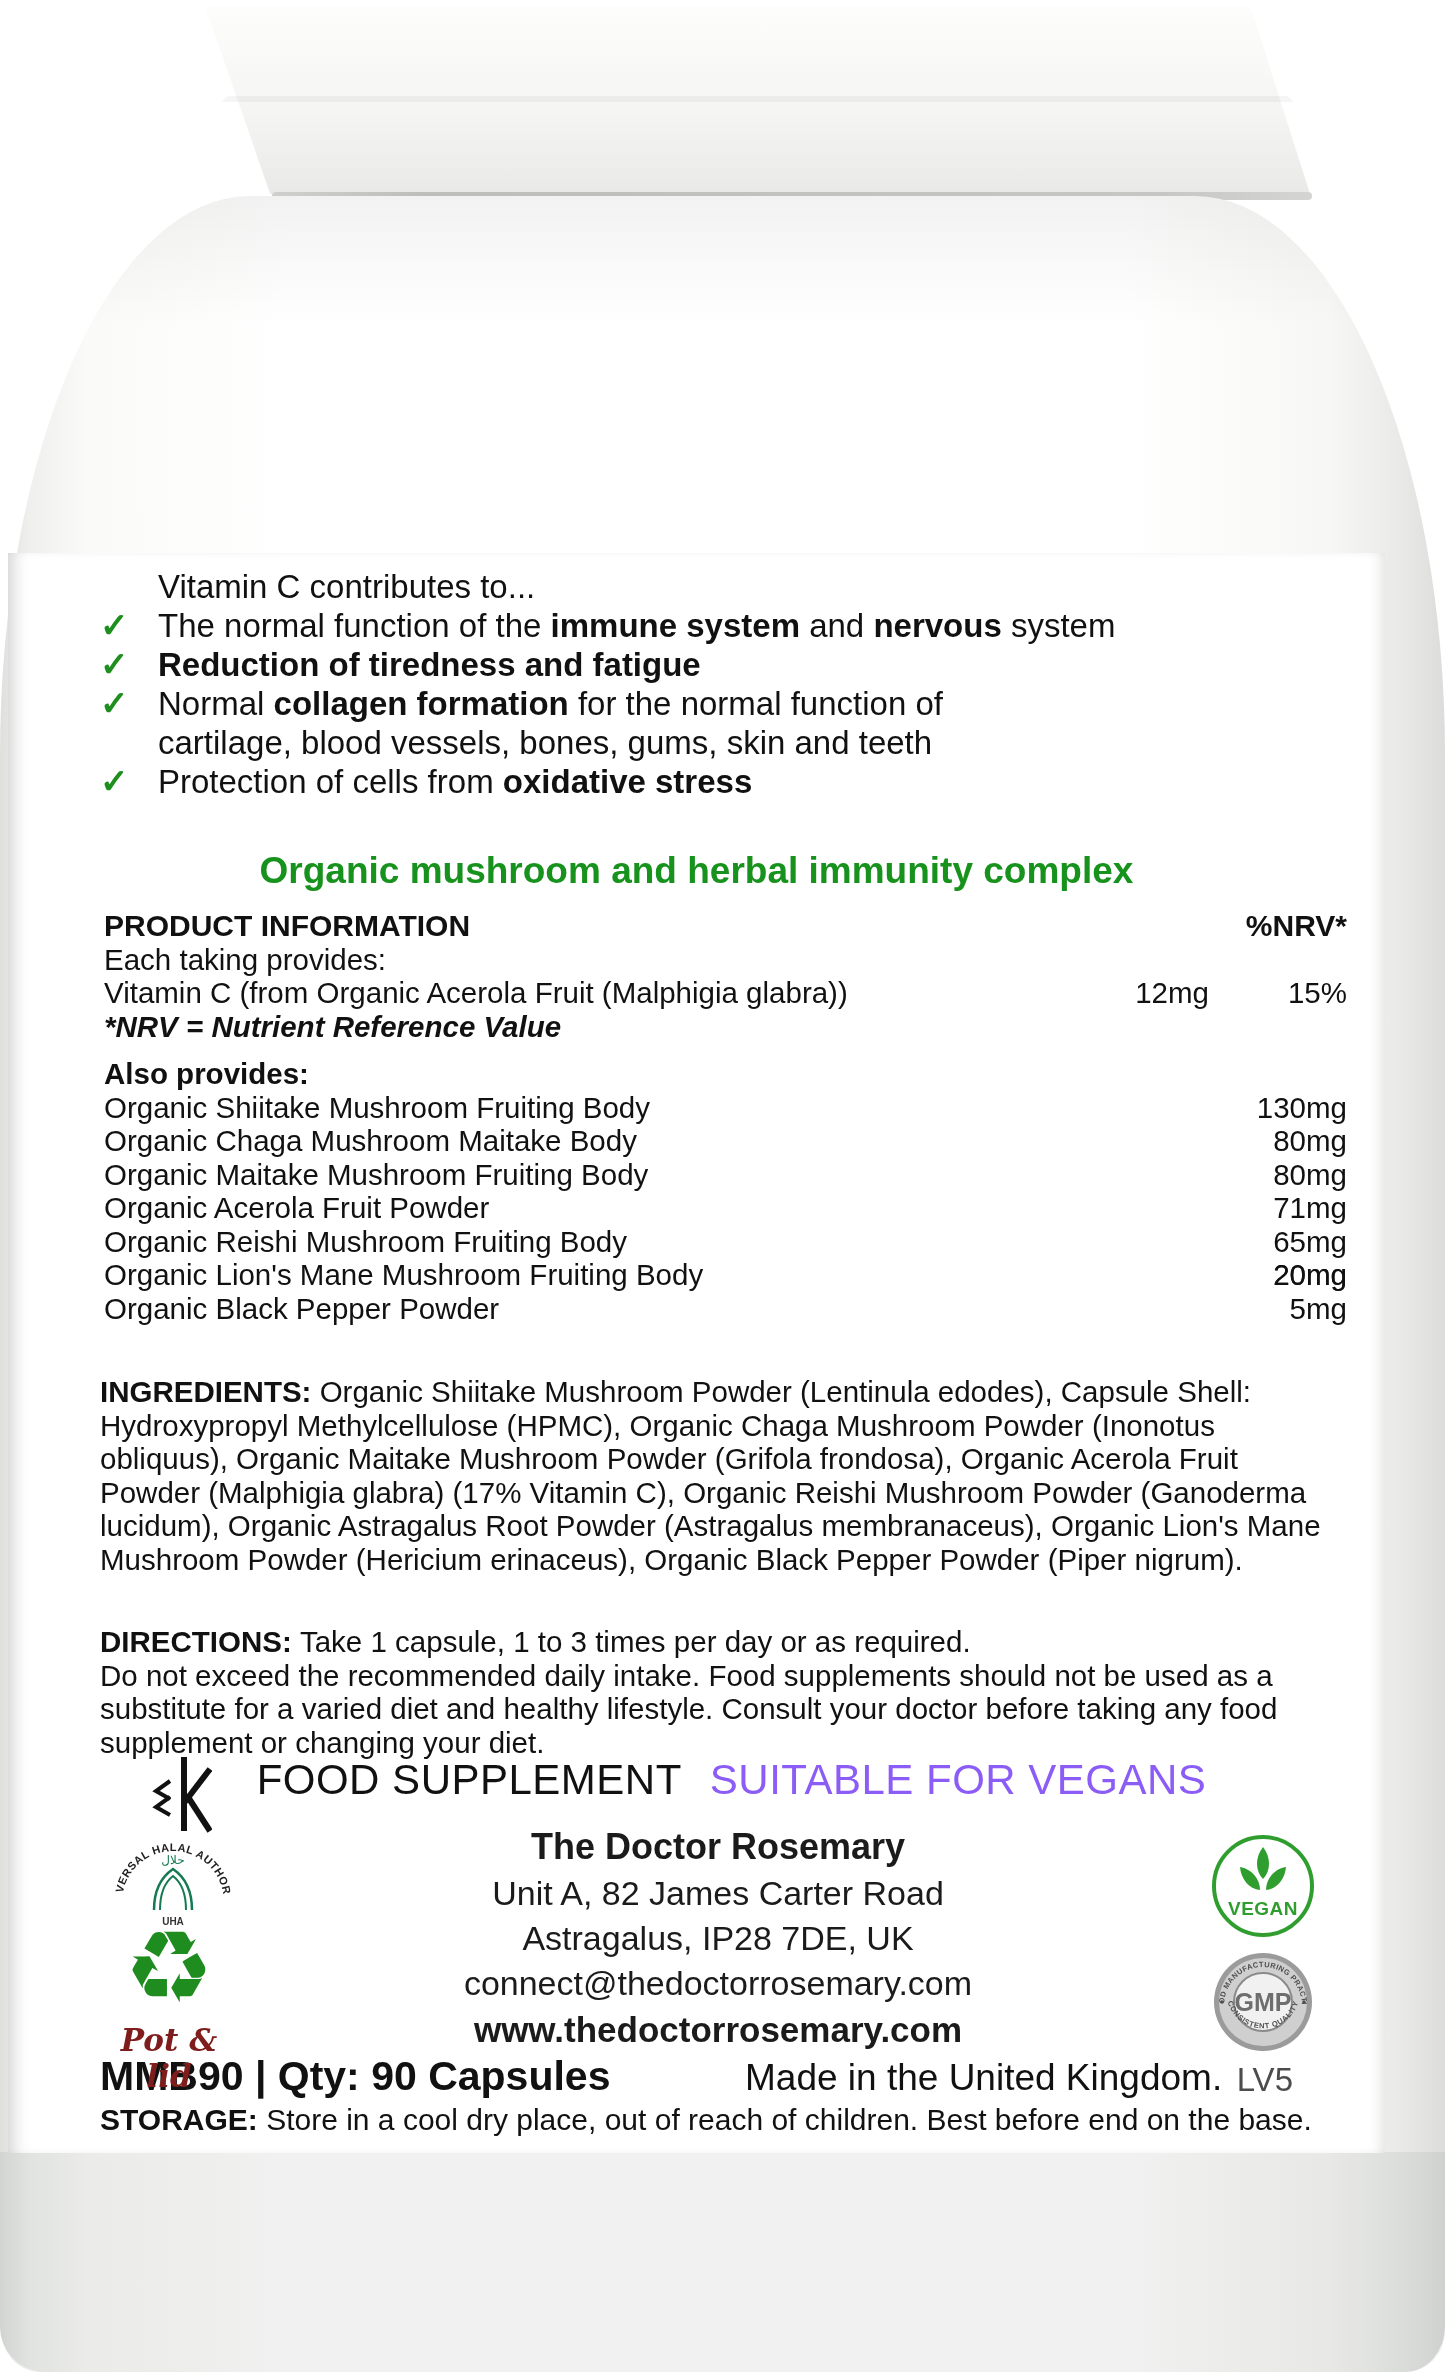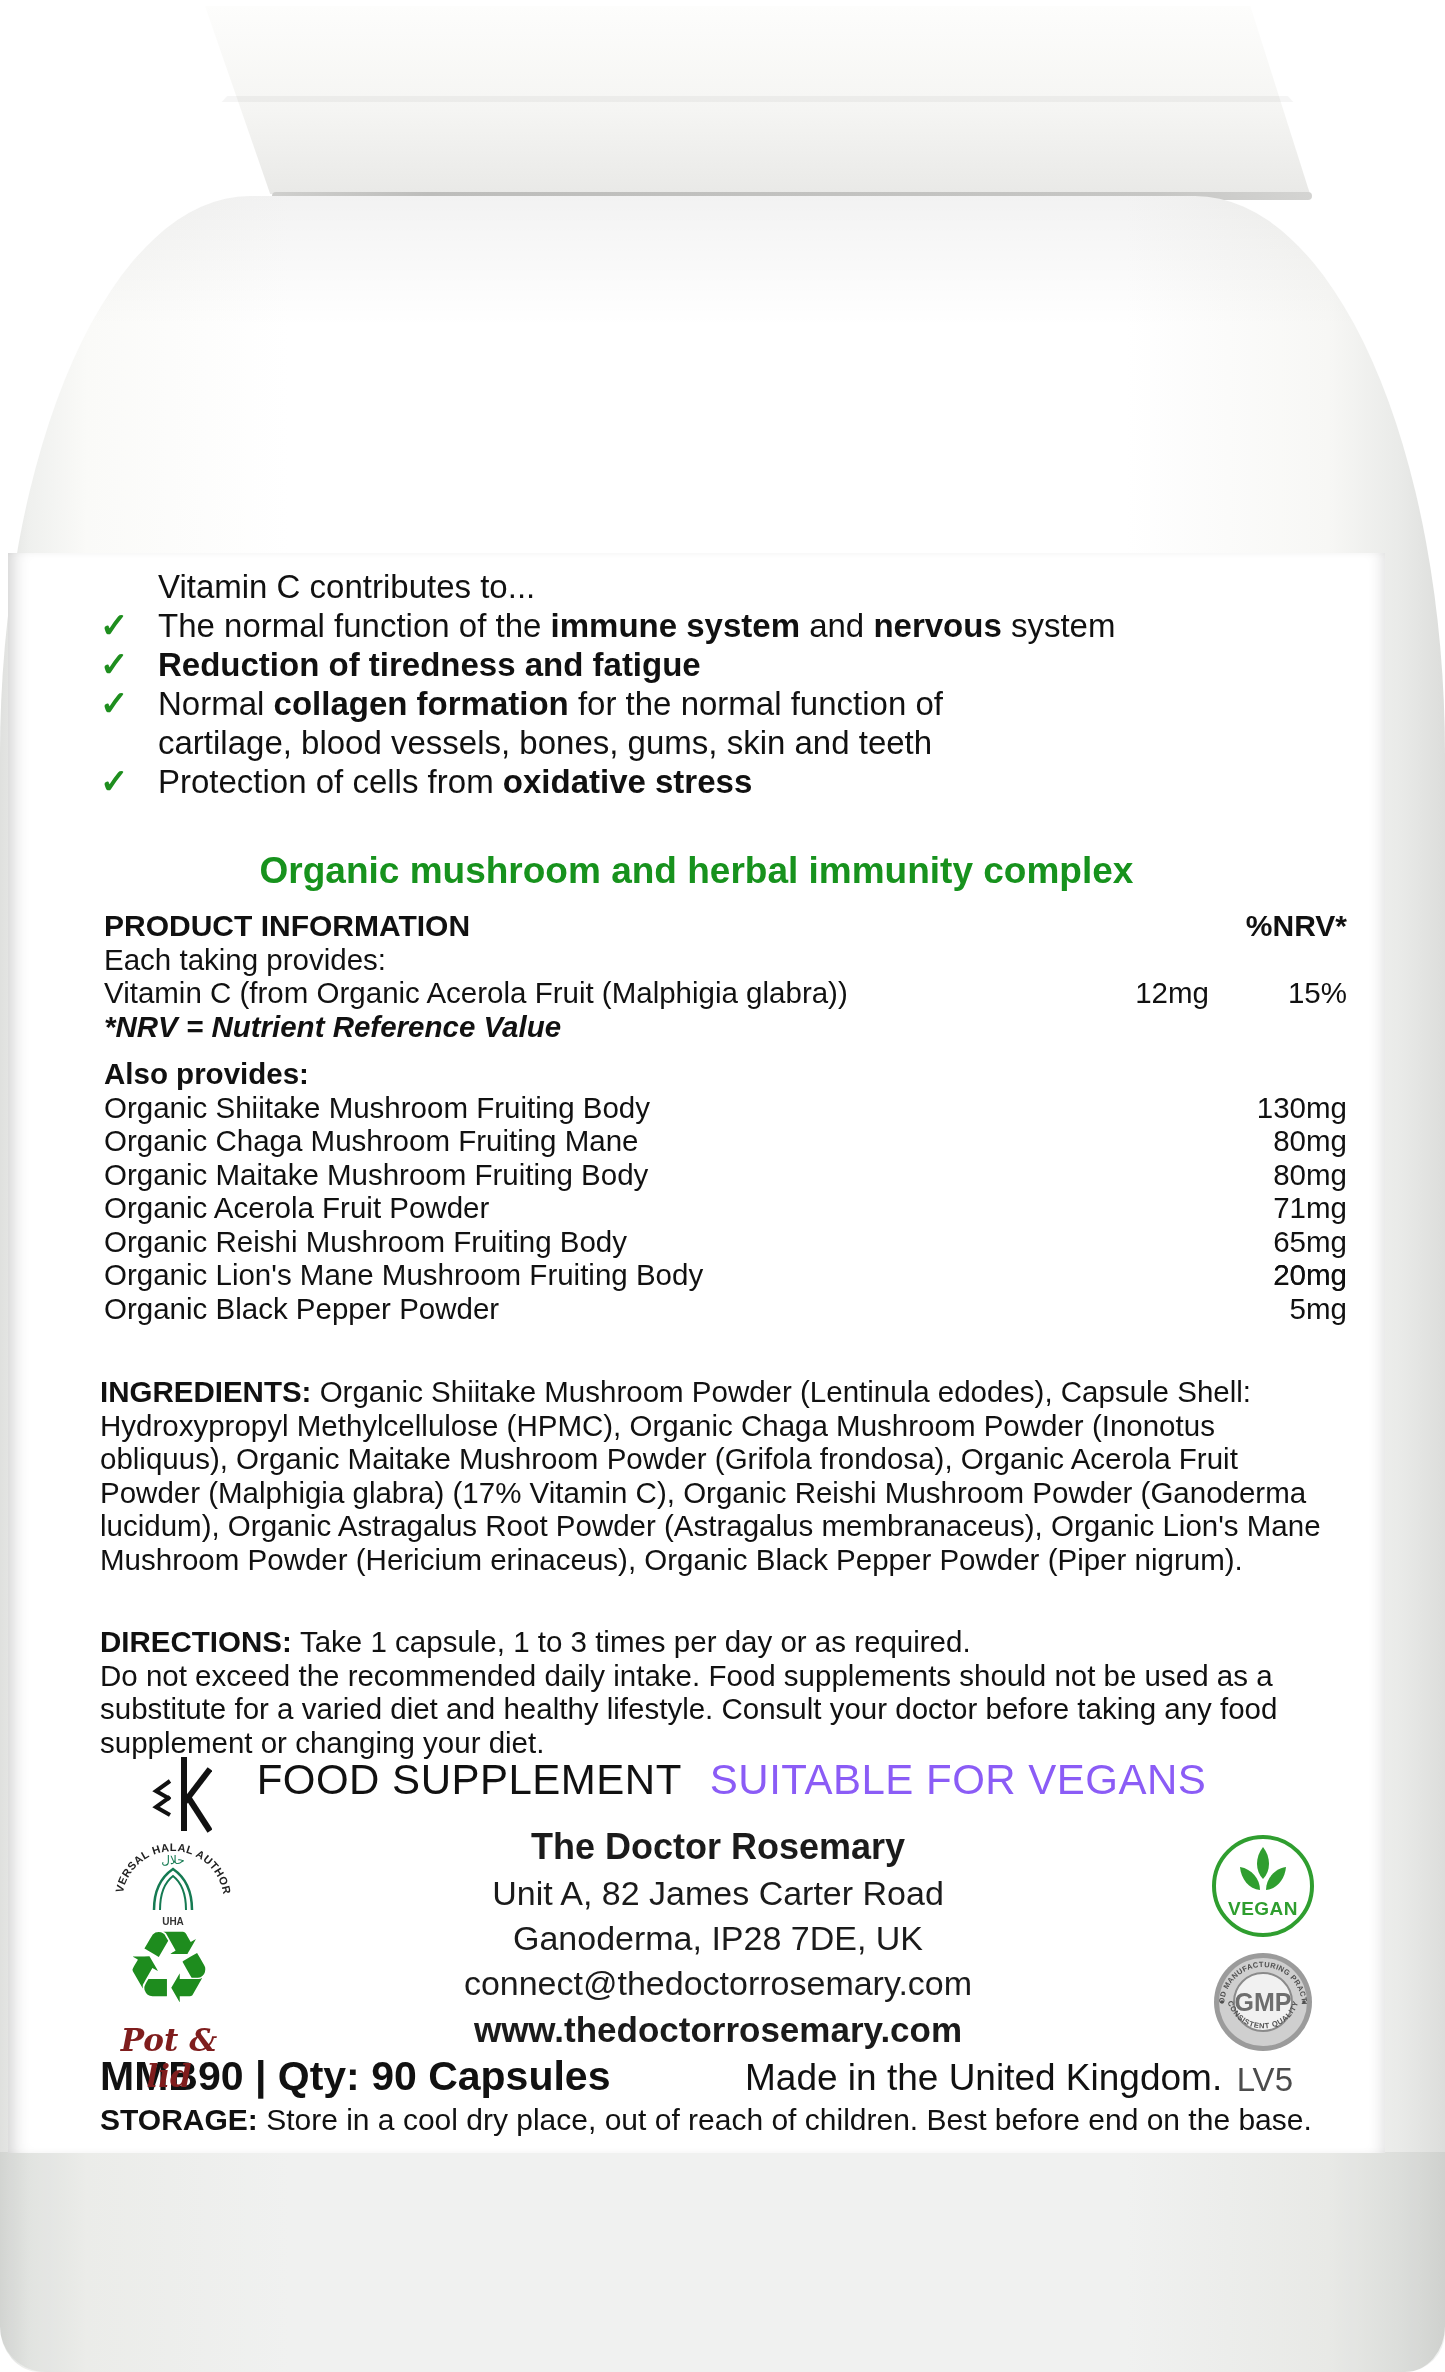"Organic Chaga Mushroom Fruiting Mane" span { text: Fruiting Mane -> Maitake Body }
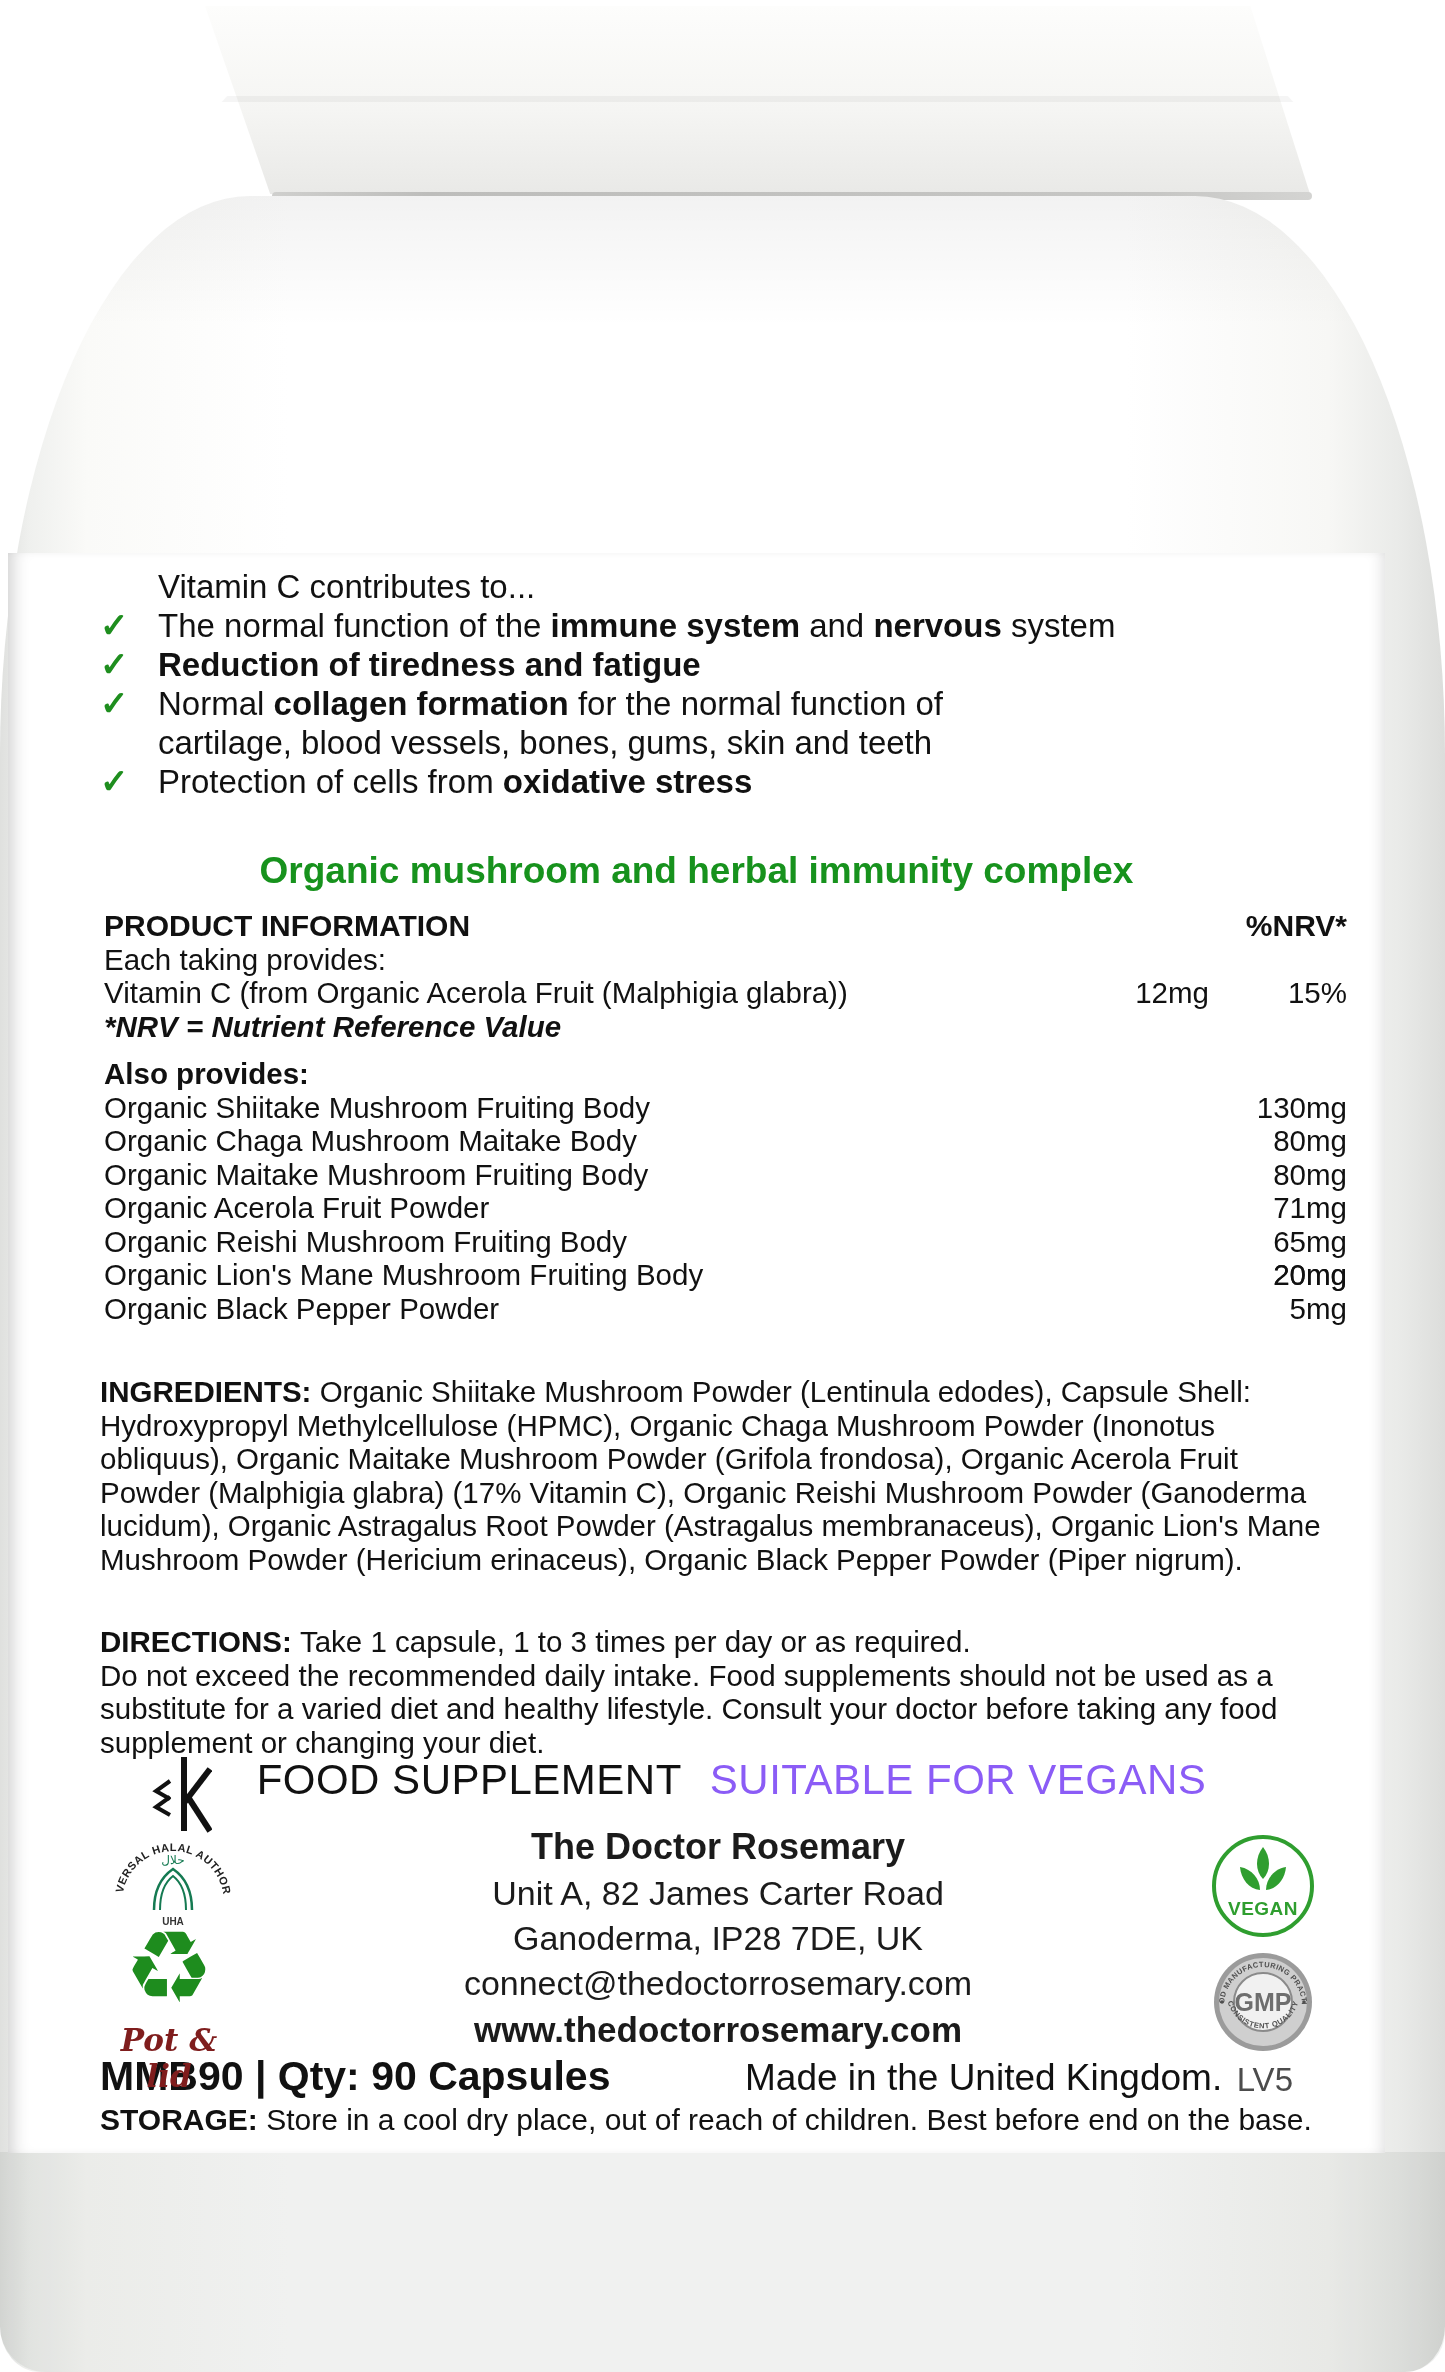"Ganoderma, IP28 7DE, UK" div { text: Ganoderma -> Astragalus }
